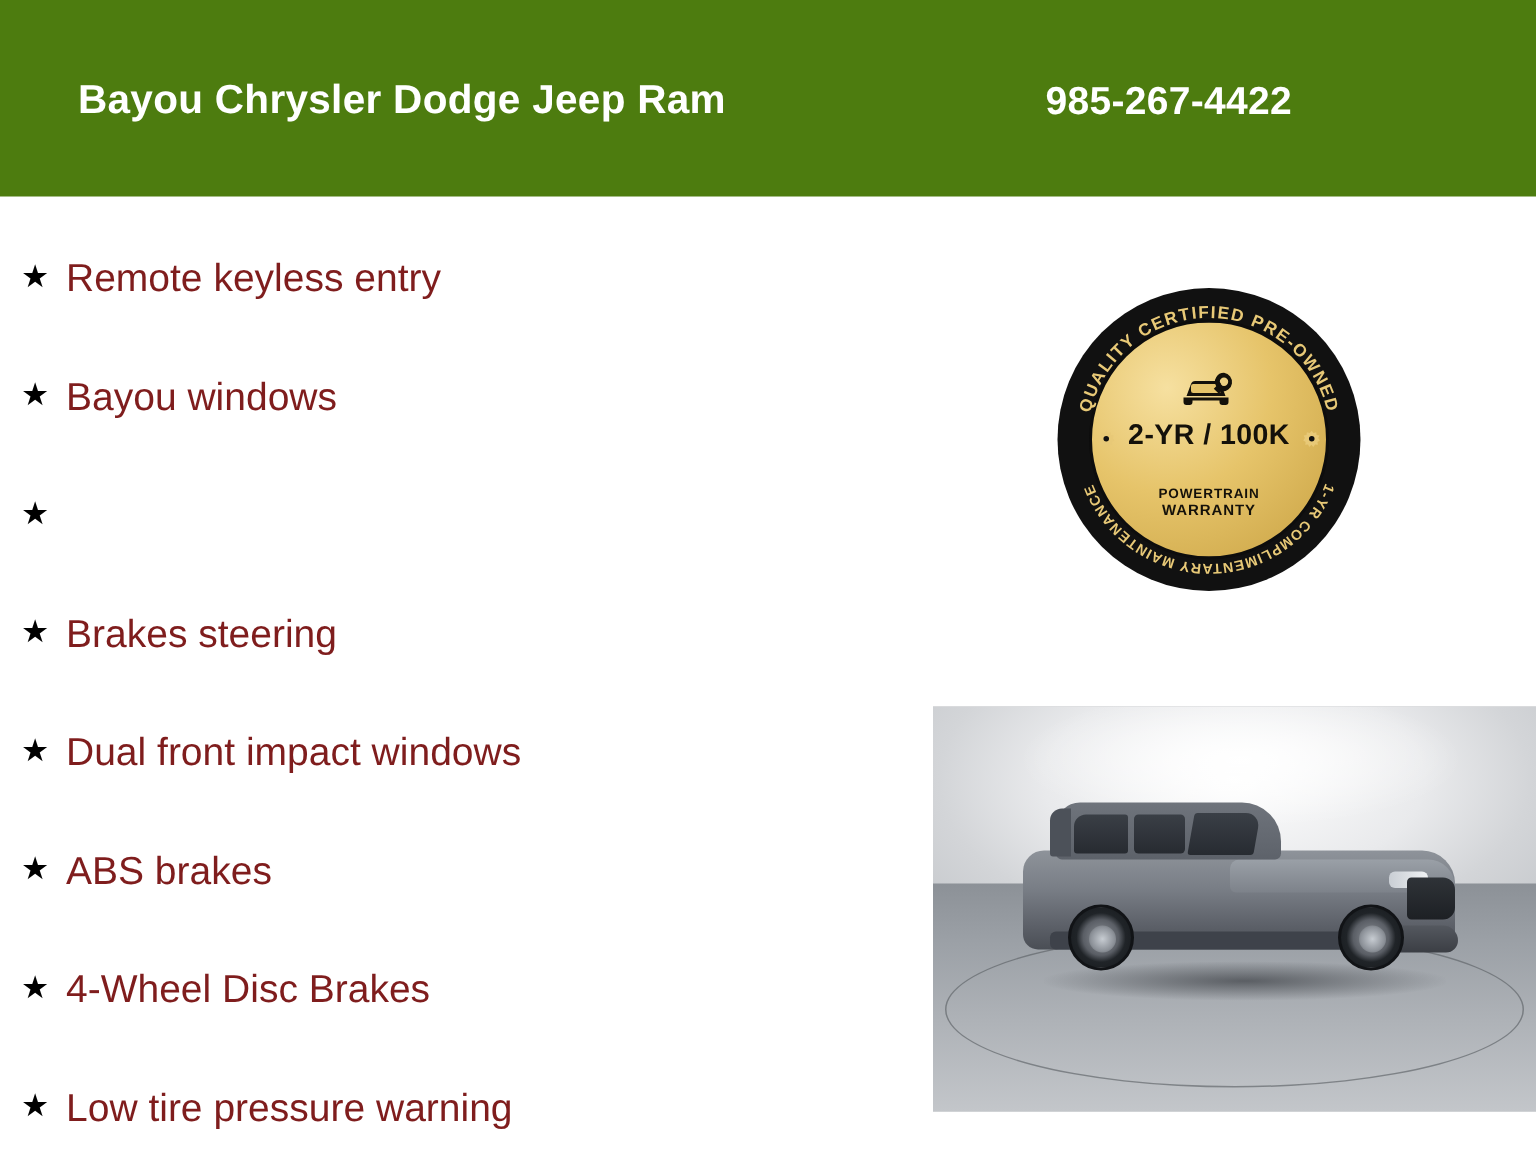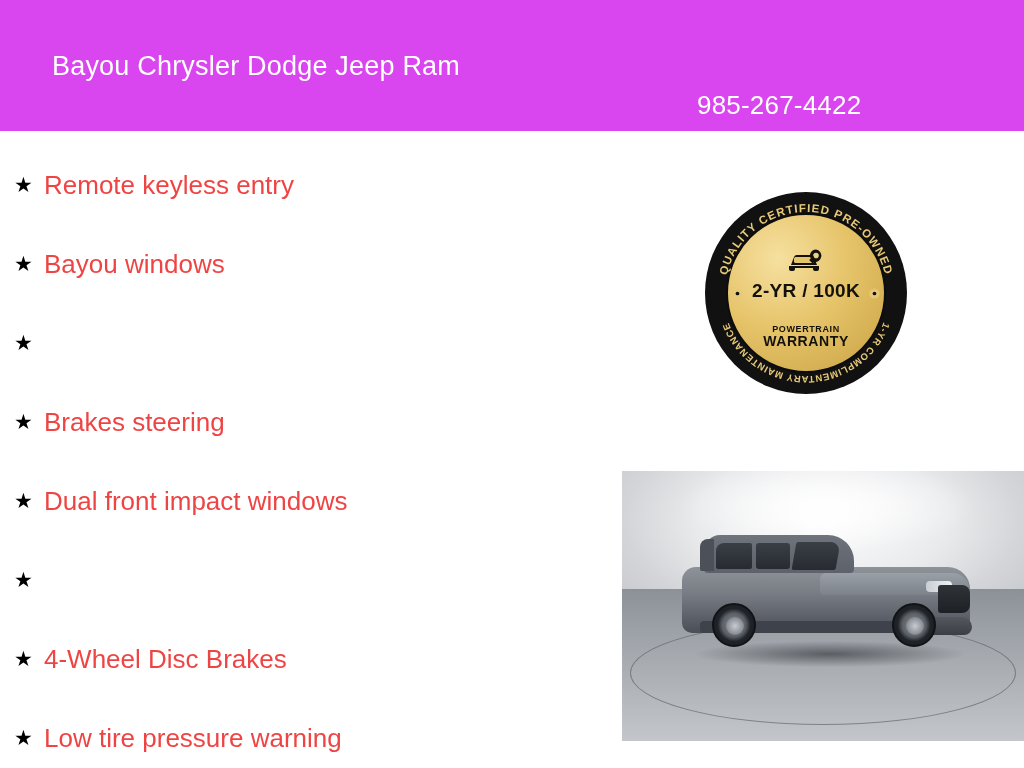"Bayou Chrysler Dodge Jeep Ram" .header { background: #d946ef -> #4d7c0f; font-weight: none -> bold }
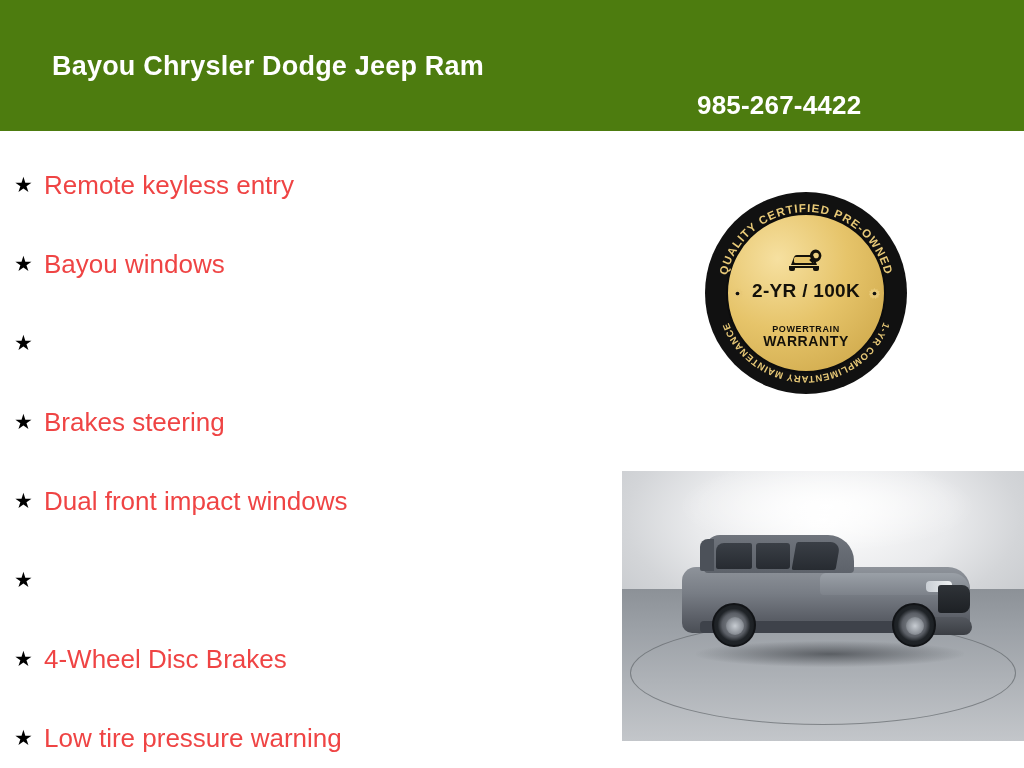"985-267-4422" .dealer-phone { margin-top: 38px -> none }
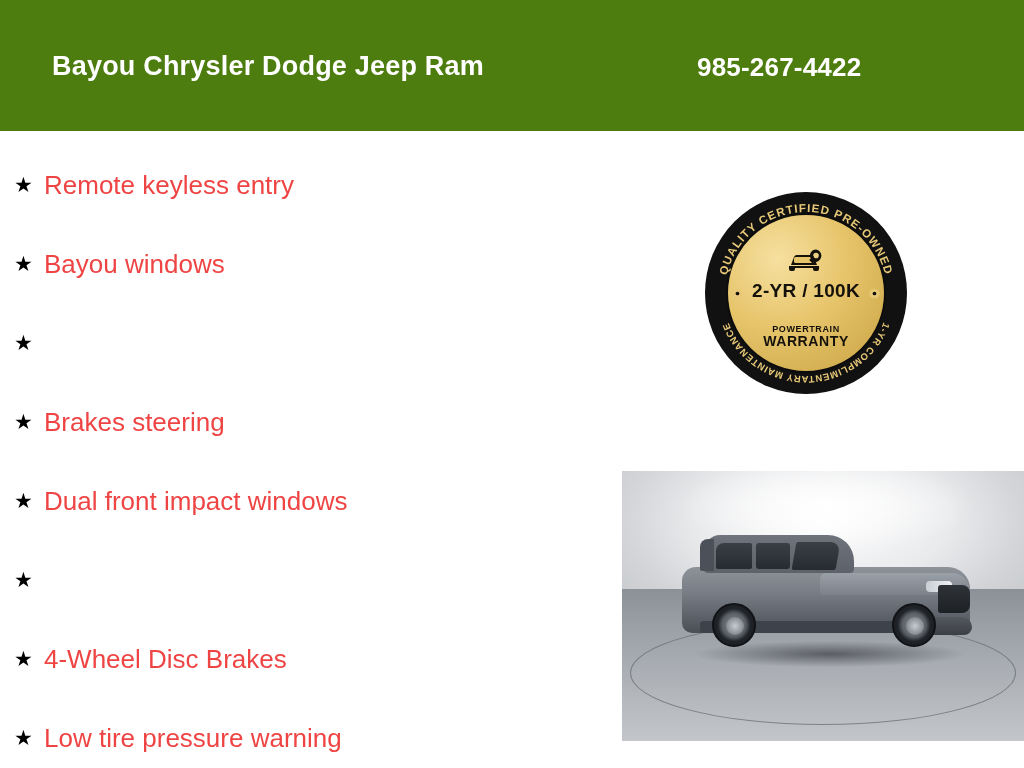"Remote keyless entry" .feature-label { color: #ef4444 -> #7f1d1d }
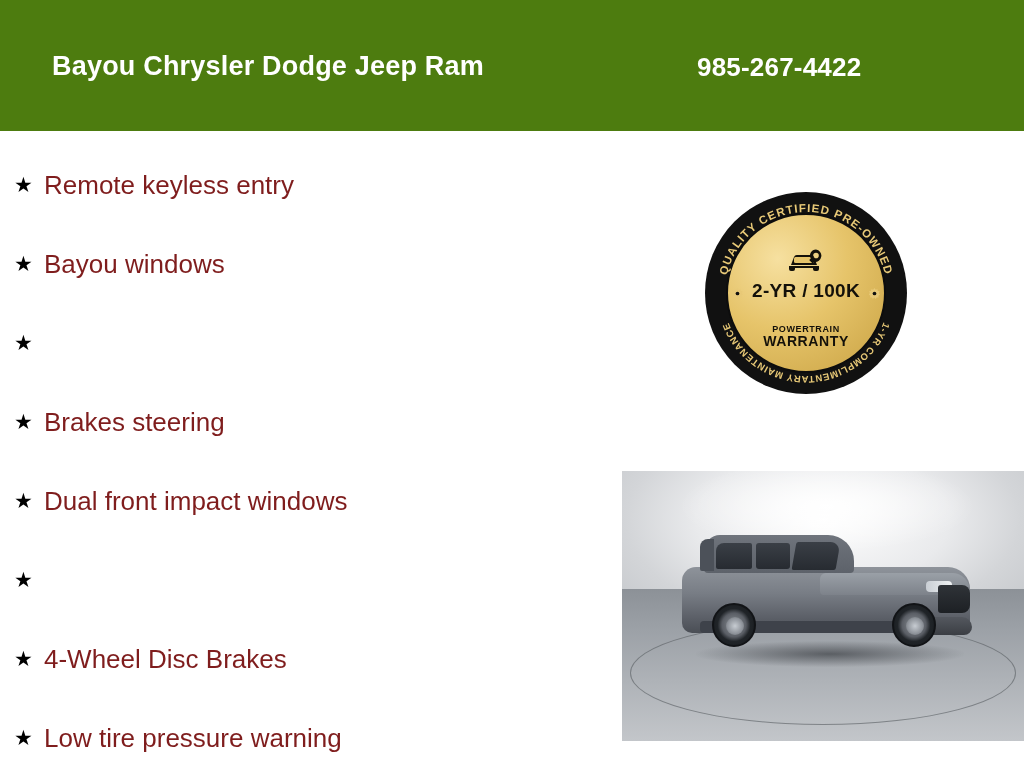"WARRANTY" .badge-sub2 { font-size: 14px -> 10px }
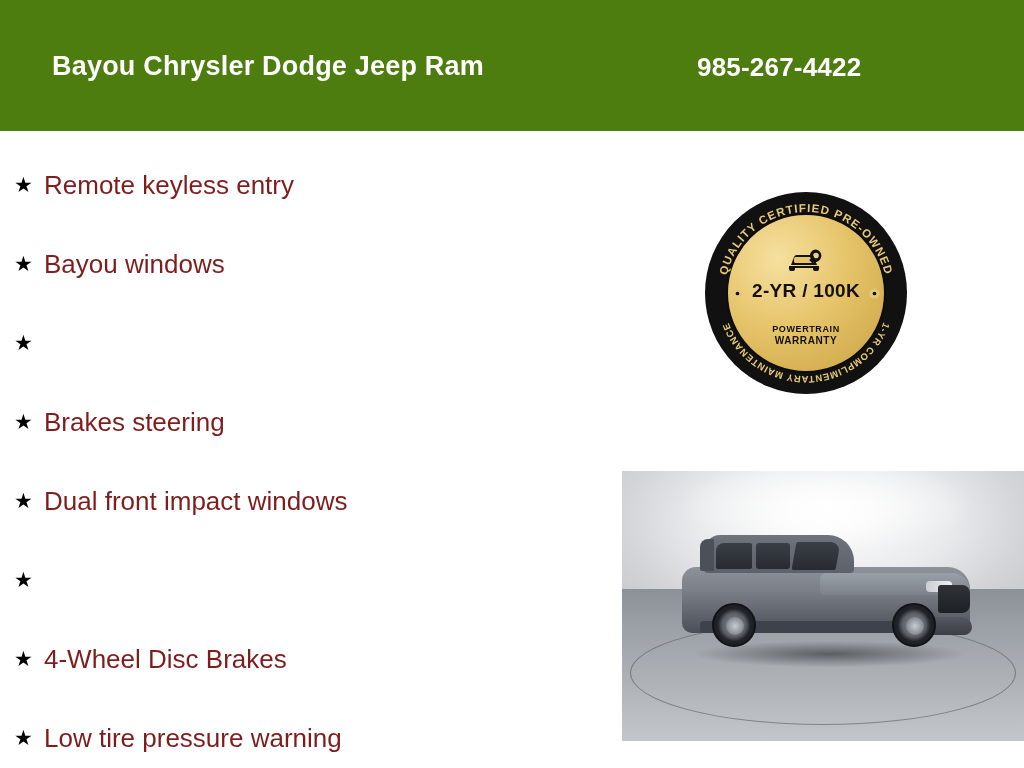"ABS brakes" span.feature-label { html: none -> <span>ABS brakes</span> }
